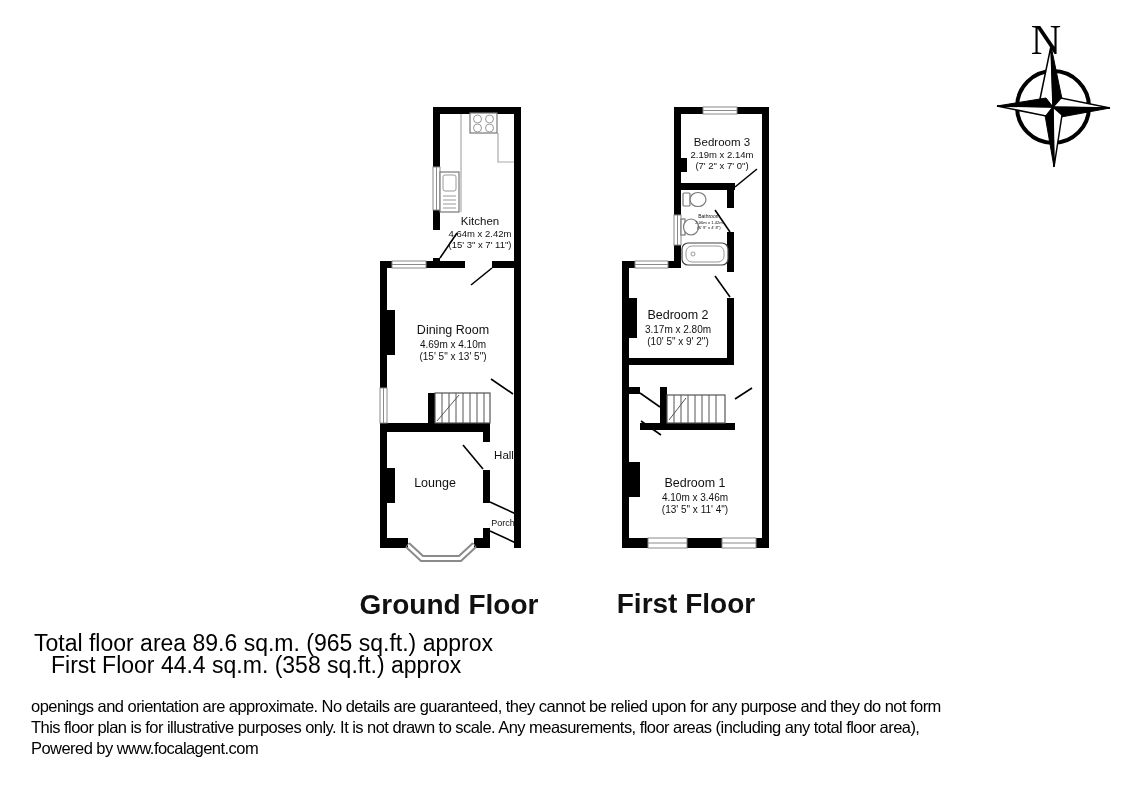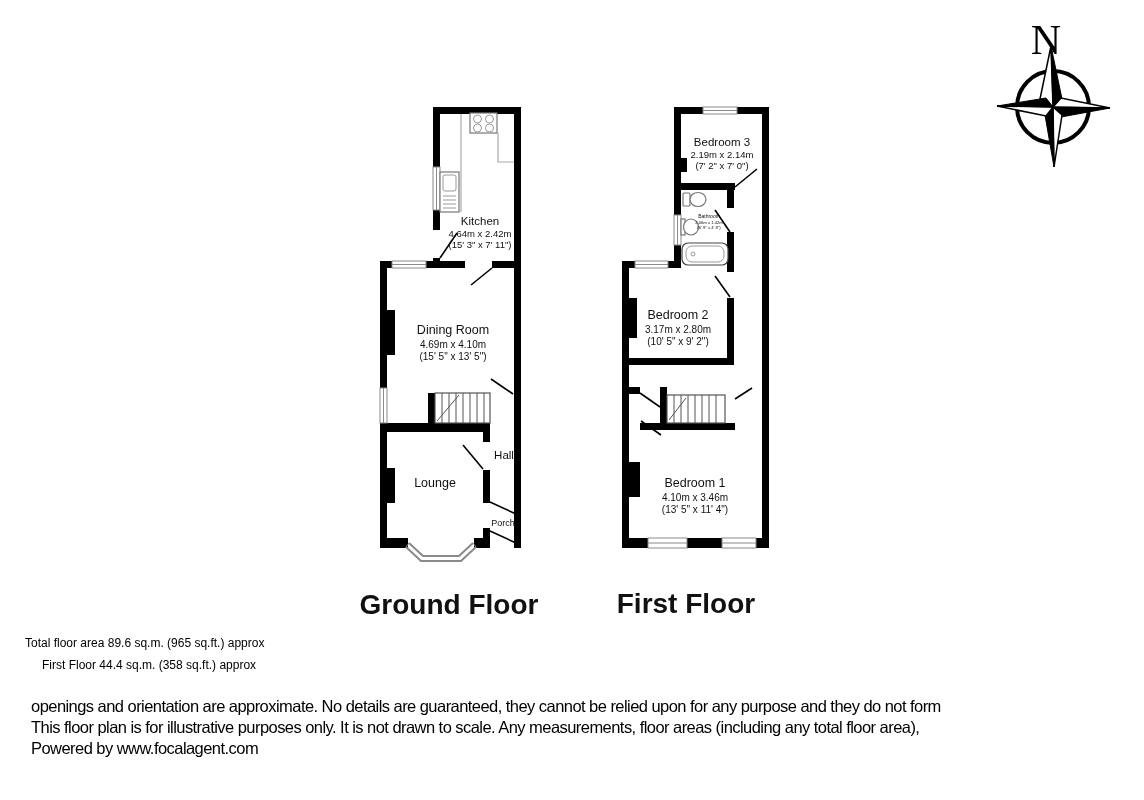"Total floor area 89.6 sq.m." .summary { font-size: 12px -> 23px; left: 25px -> 34px }
